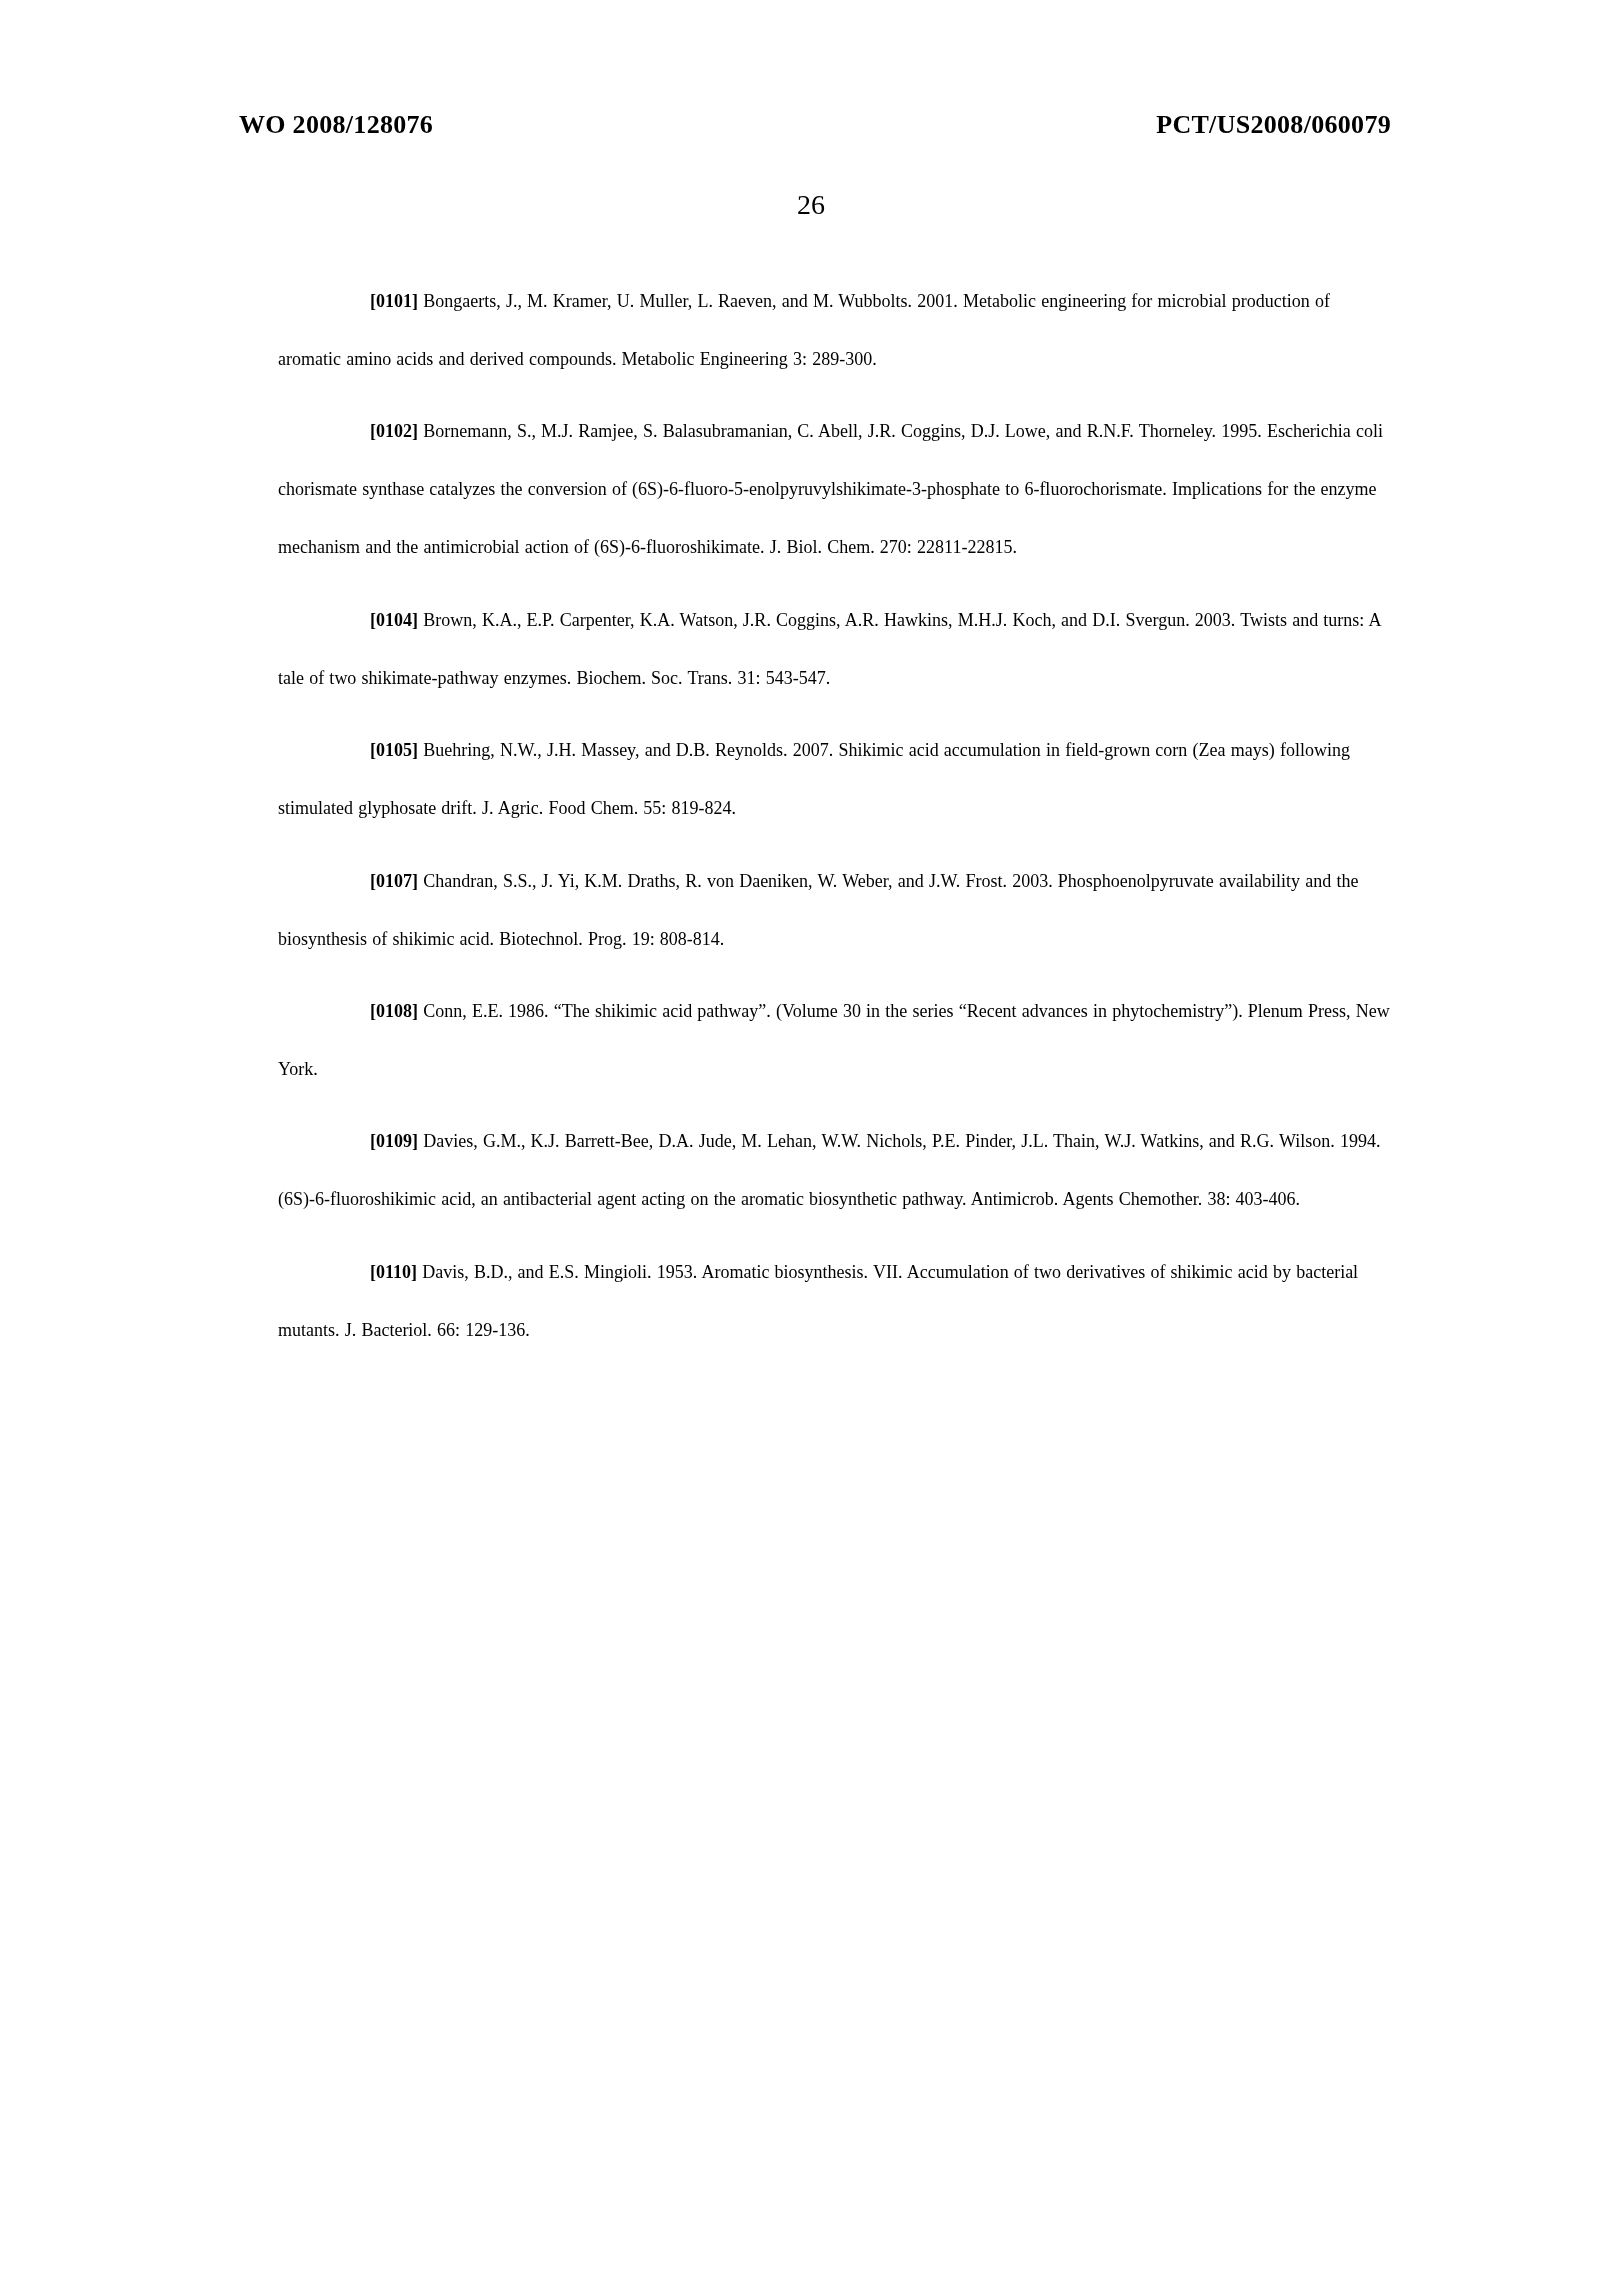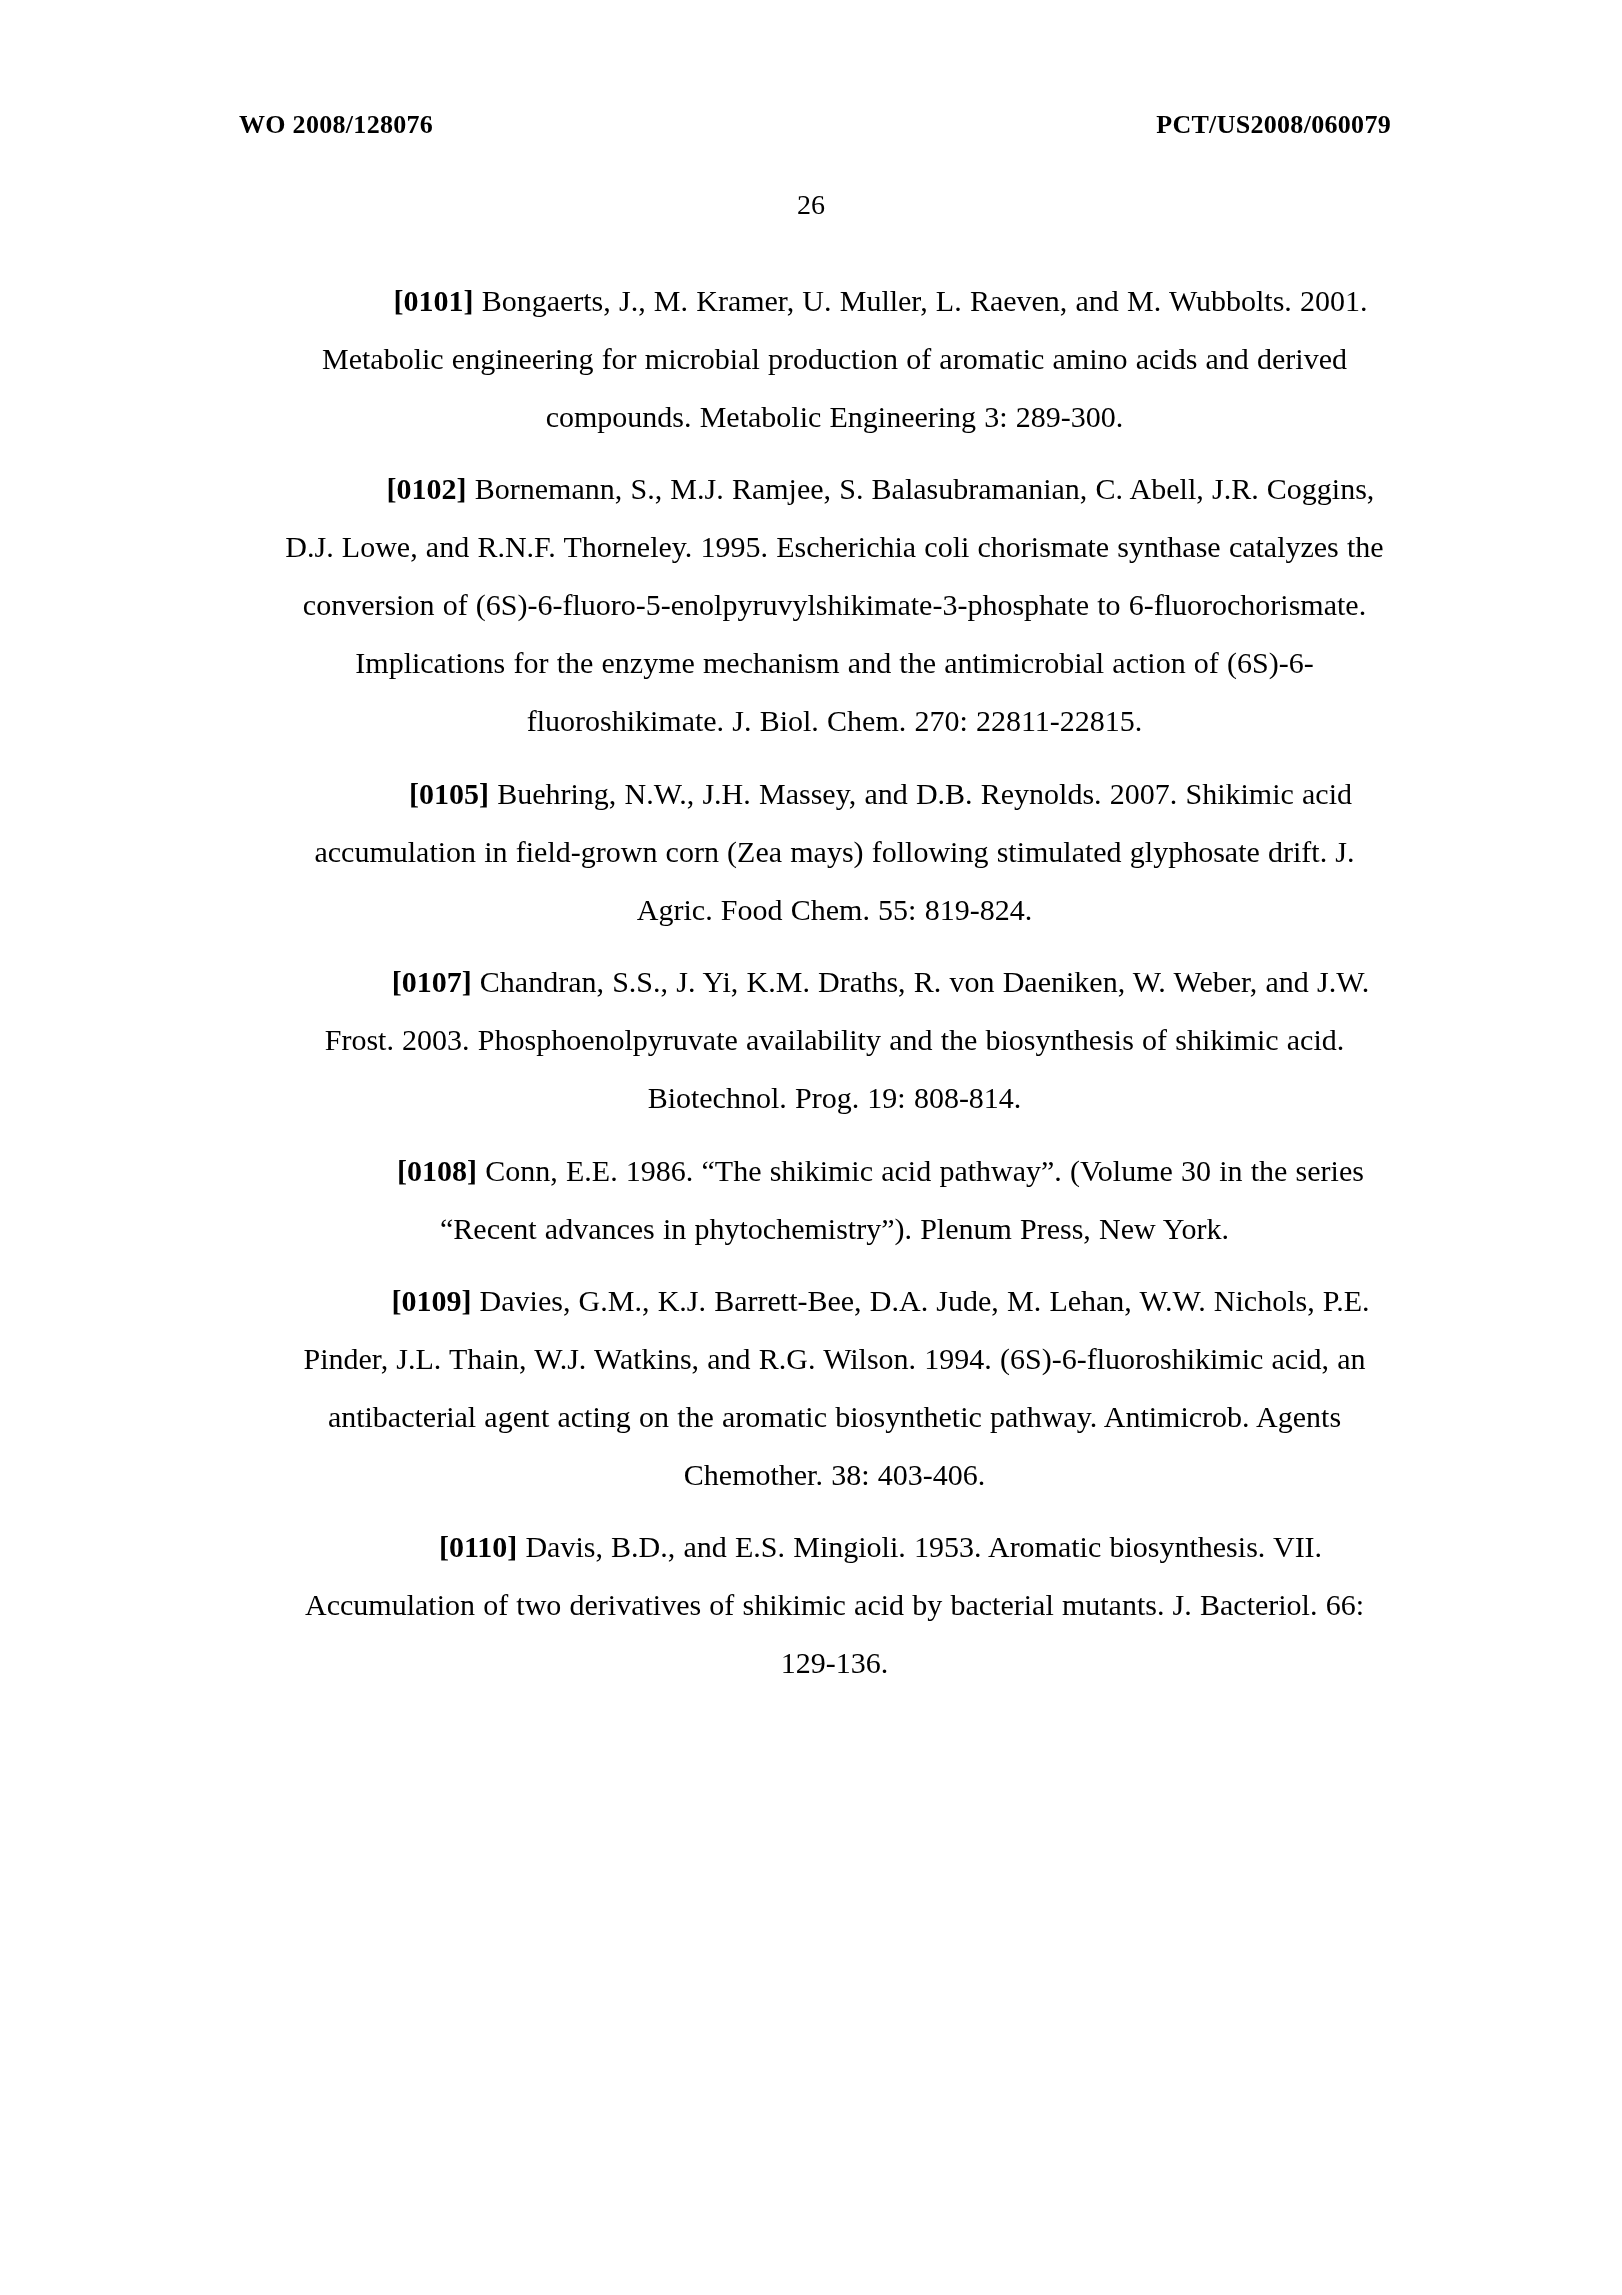"[0101] Bongaerts, J., M. Kramer," .para { font-size: 30px -> 18px; text-align: center -> left }
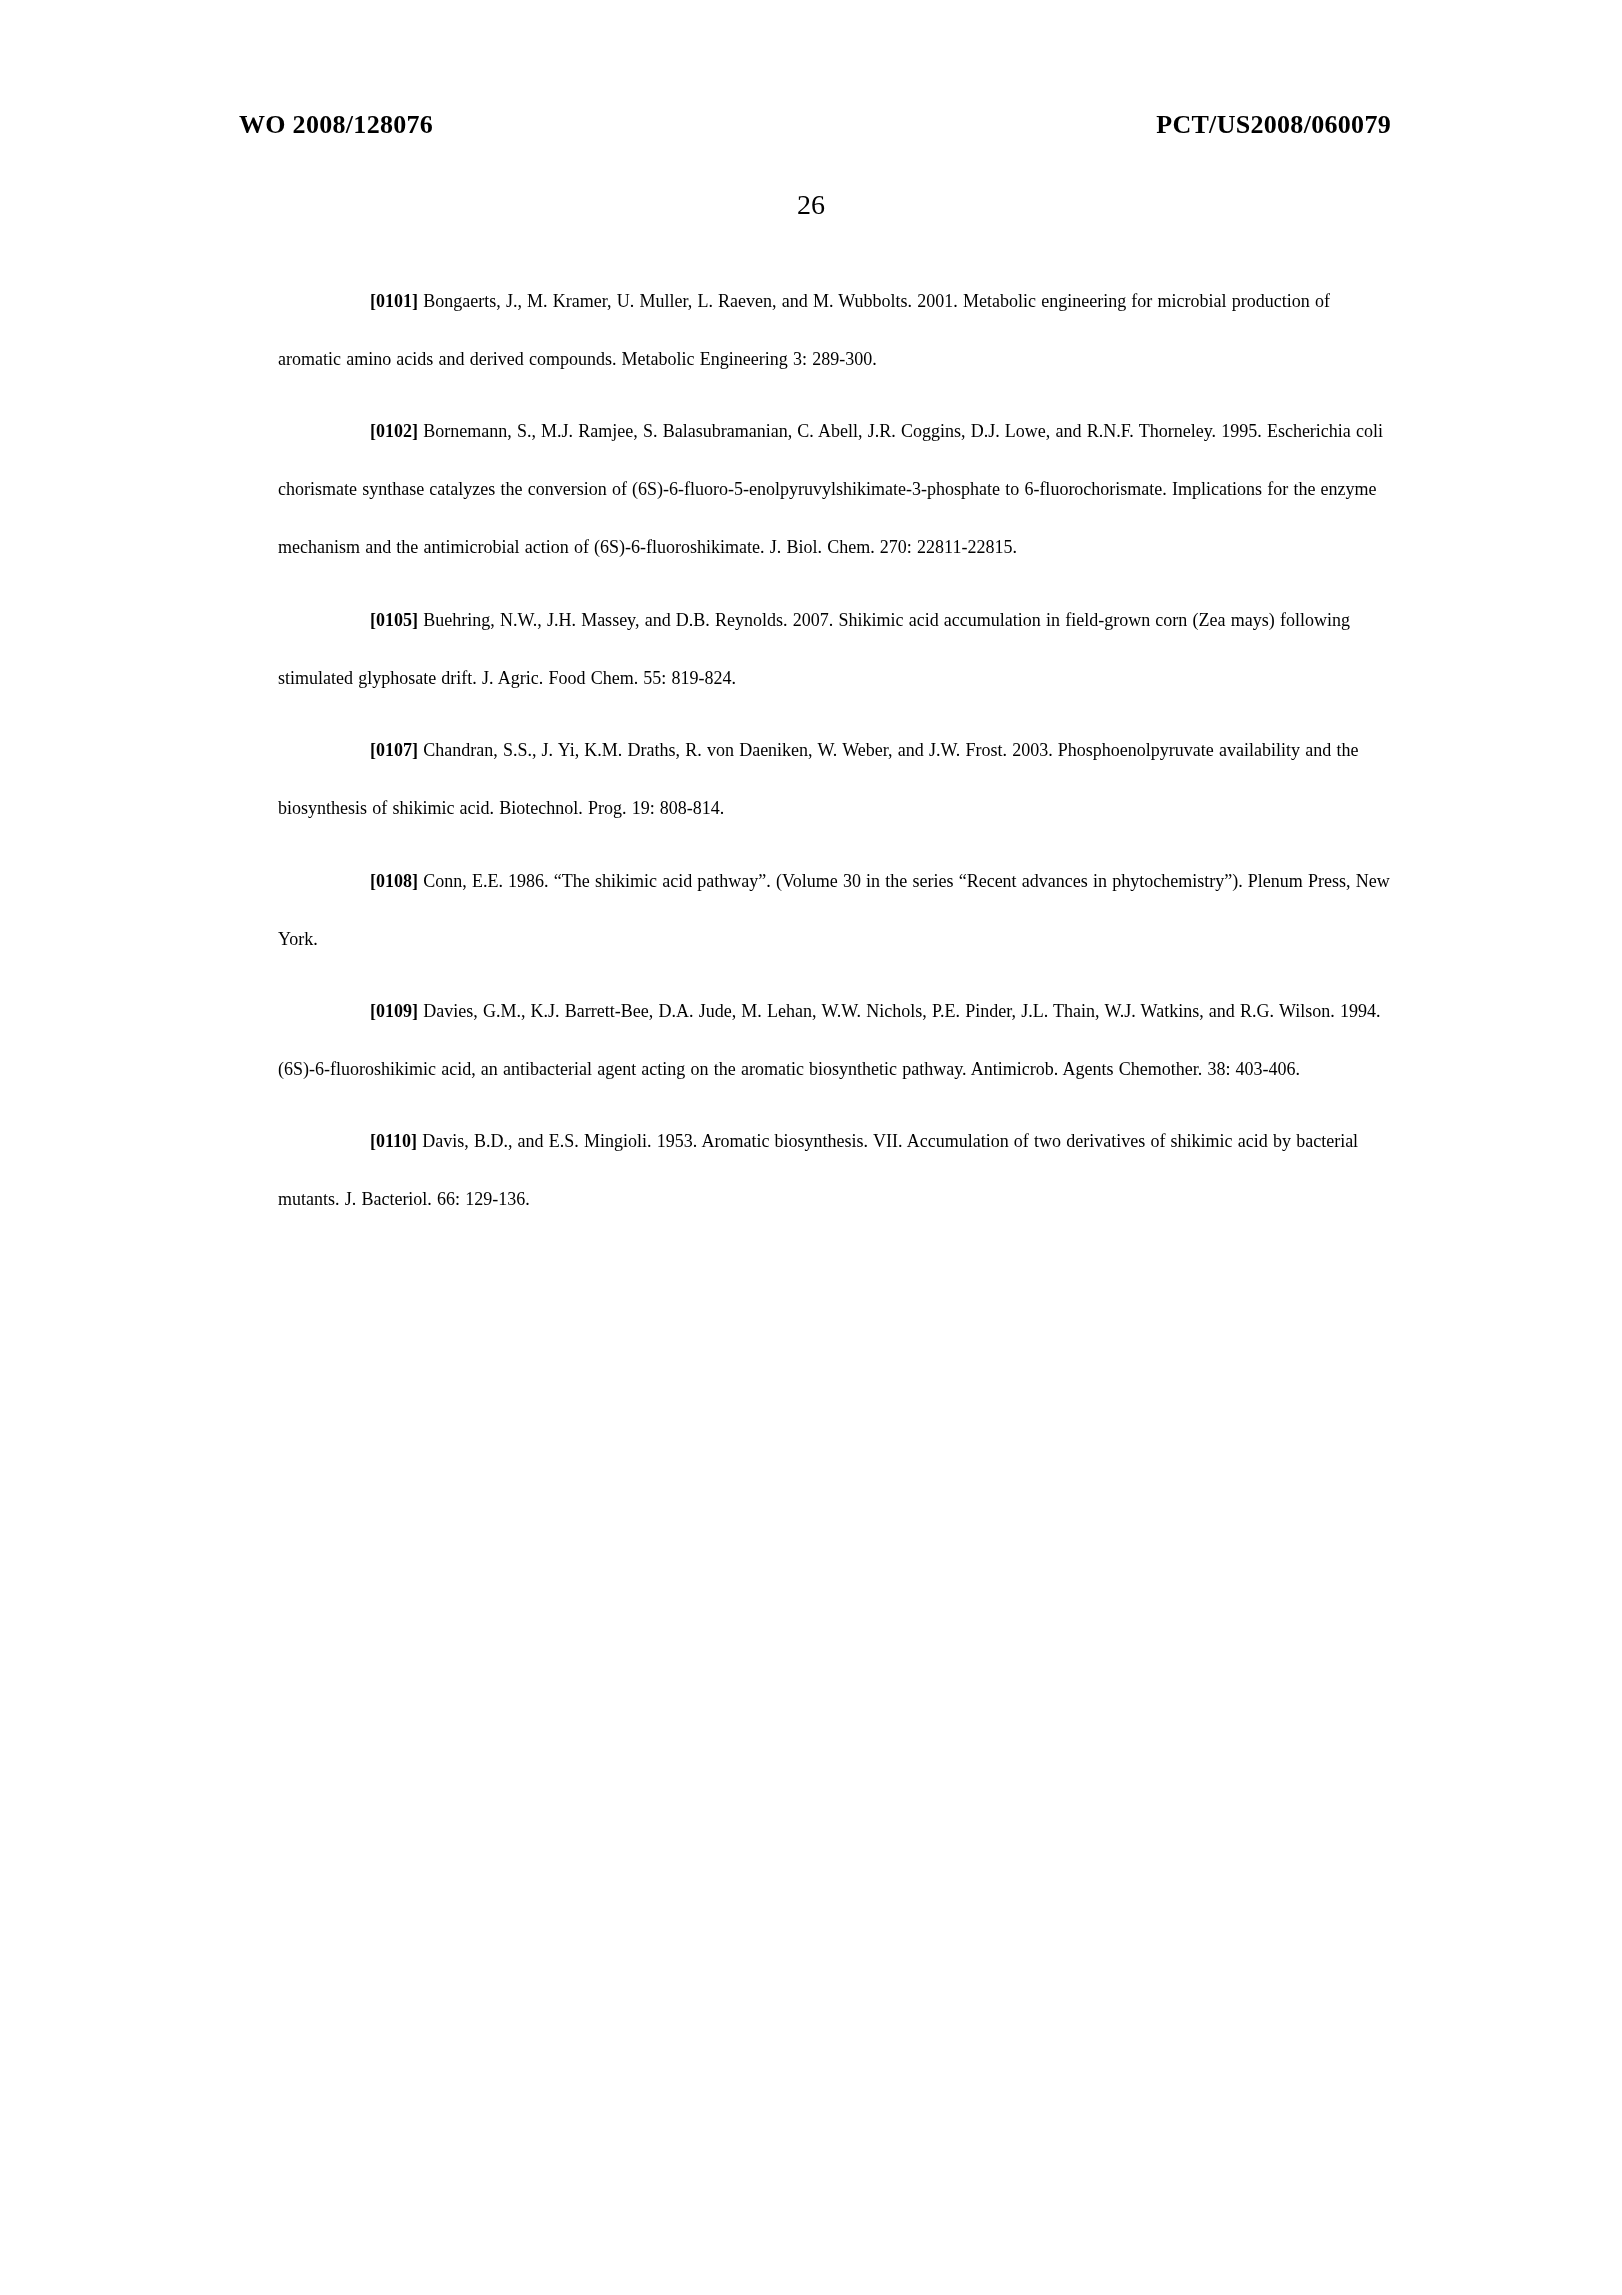"[0104] Brown, K.A., E.P. Carpenter," p.para { html: none -> <p><span>[0104]</span><span> Brown, K.A., E.P. Carpenter, K.A. Watson, J.R. Coggins, A.R. Hawkins, M.H.J. Koch, and D.I. Svergun. 2003. Twists and turns: A tale of two shikimate-pathway enzymes. Biochem. Soc. Trans. 31: 543-547.</span></p> }
